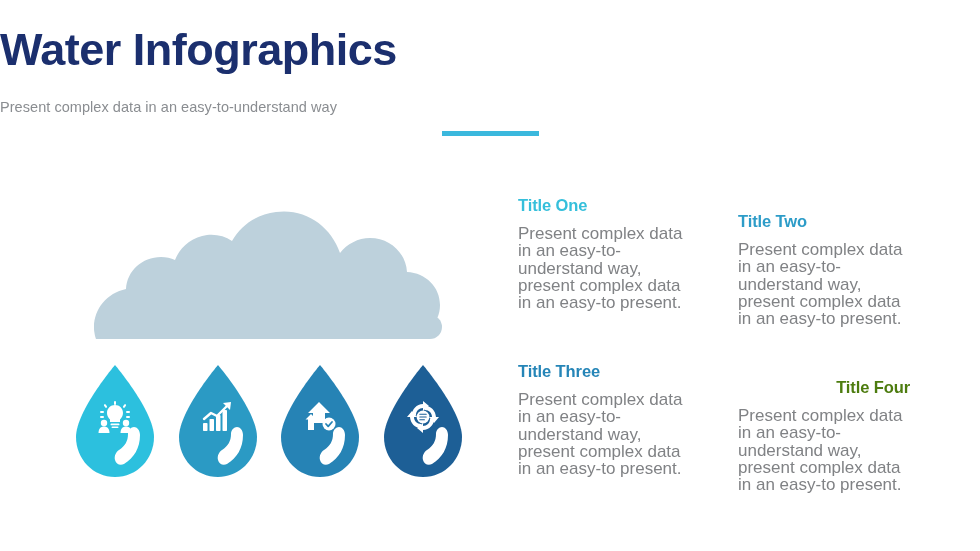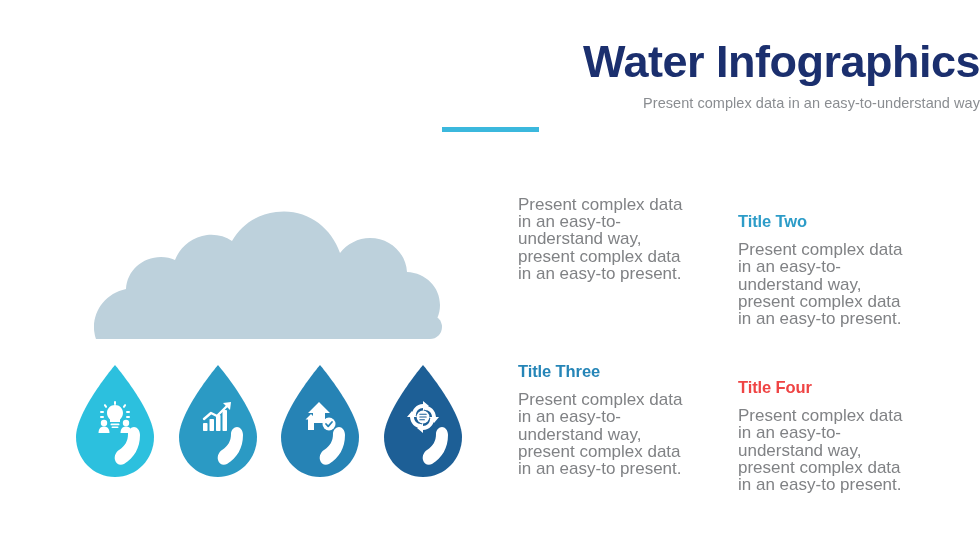"Water Infographics" #header { text-align: right -> left; top: 38px -> 26px }
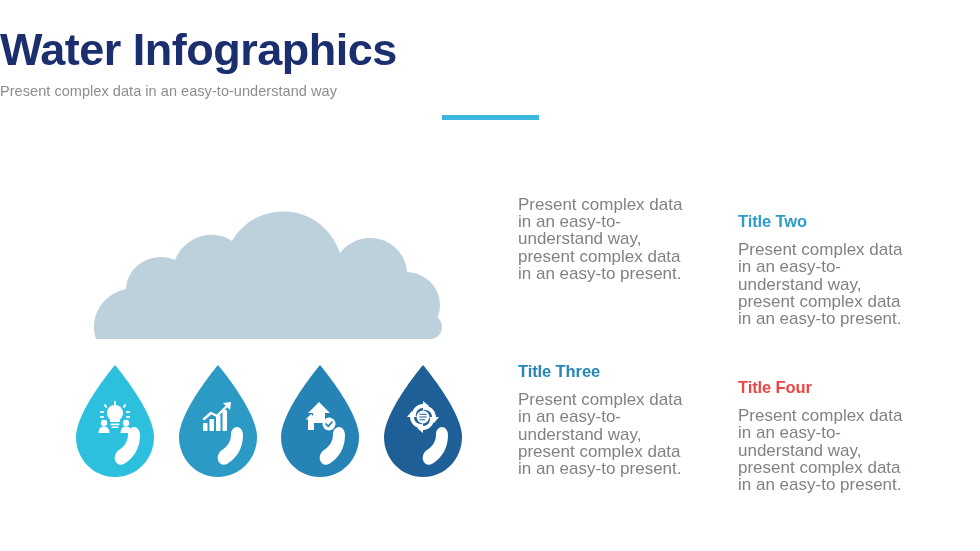"Present complex data in an easy-to-understand way" #page-subtitle { margin-top: 8px -> 24px }
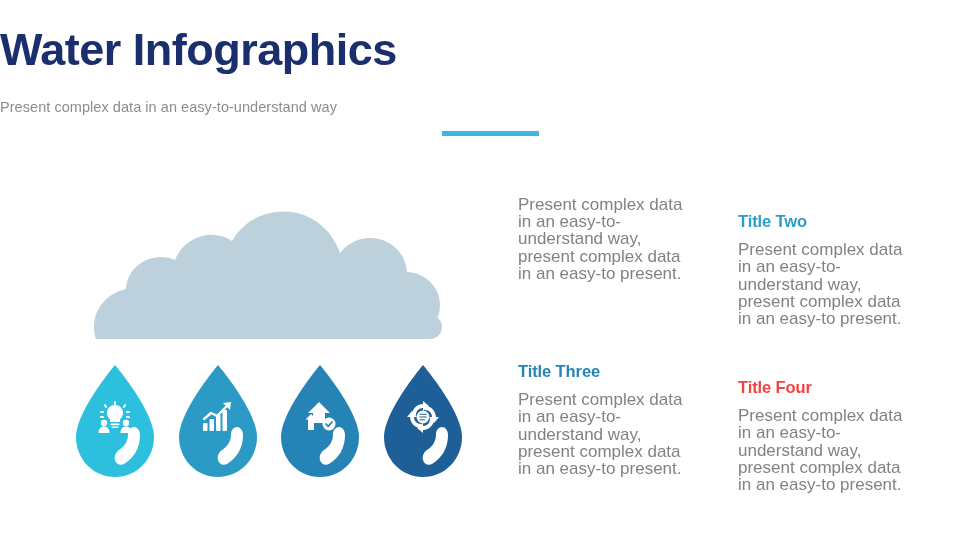"Title One" div.info-title { html: none -> <div>Title One</div> }
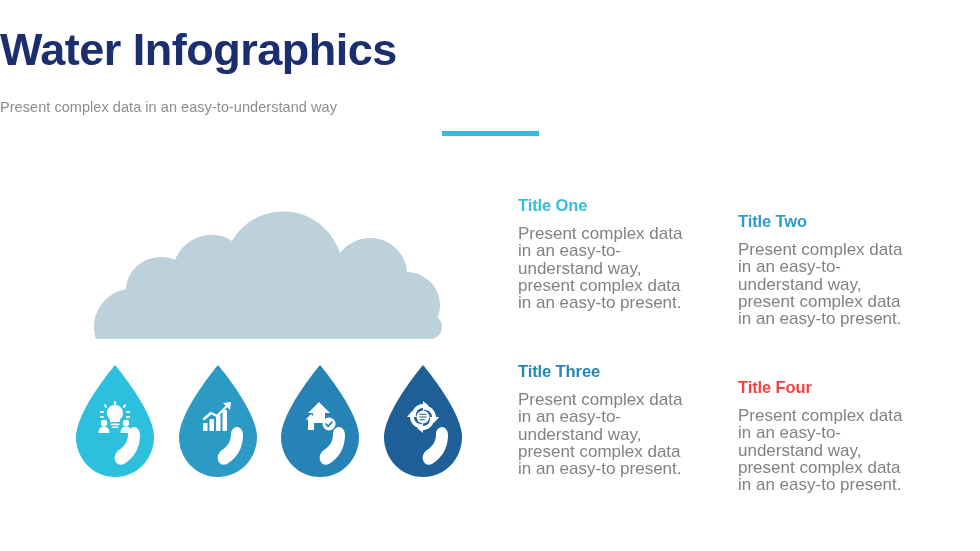"Title Four" div.info-title { color: #ef4444 -> #4d7c0f; text-align: none -> right }
